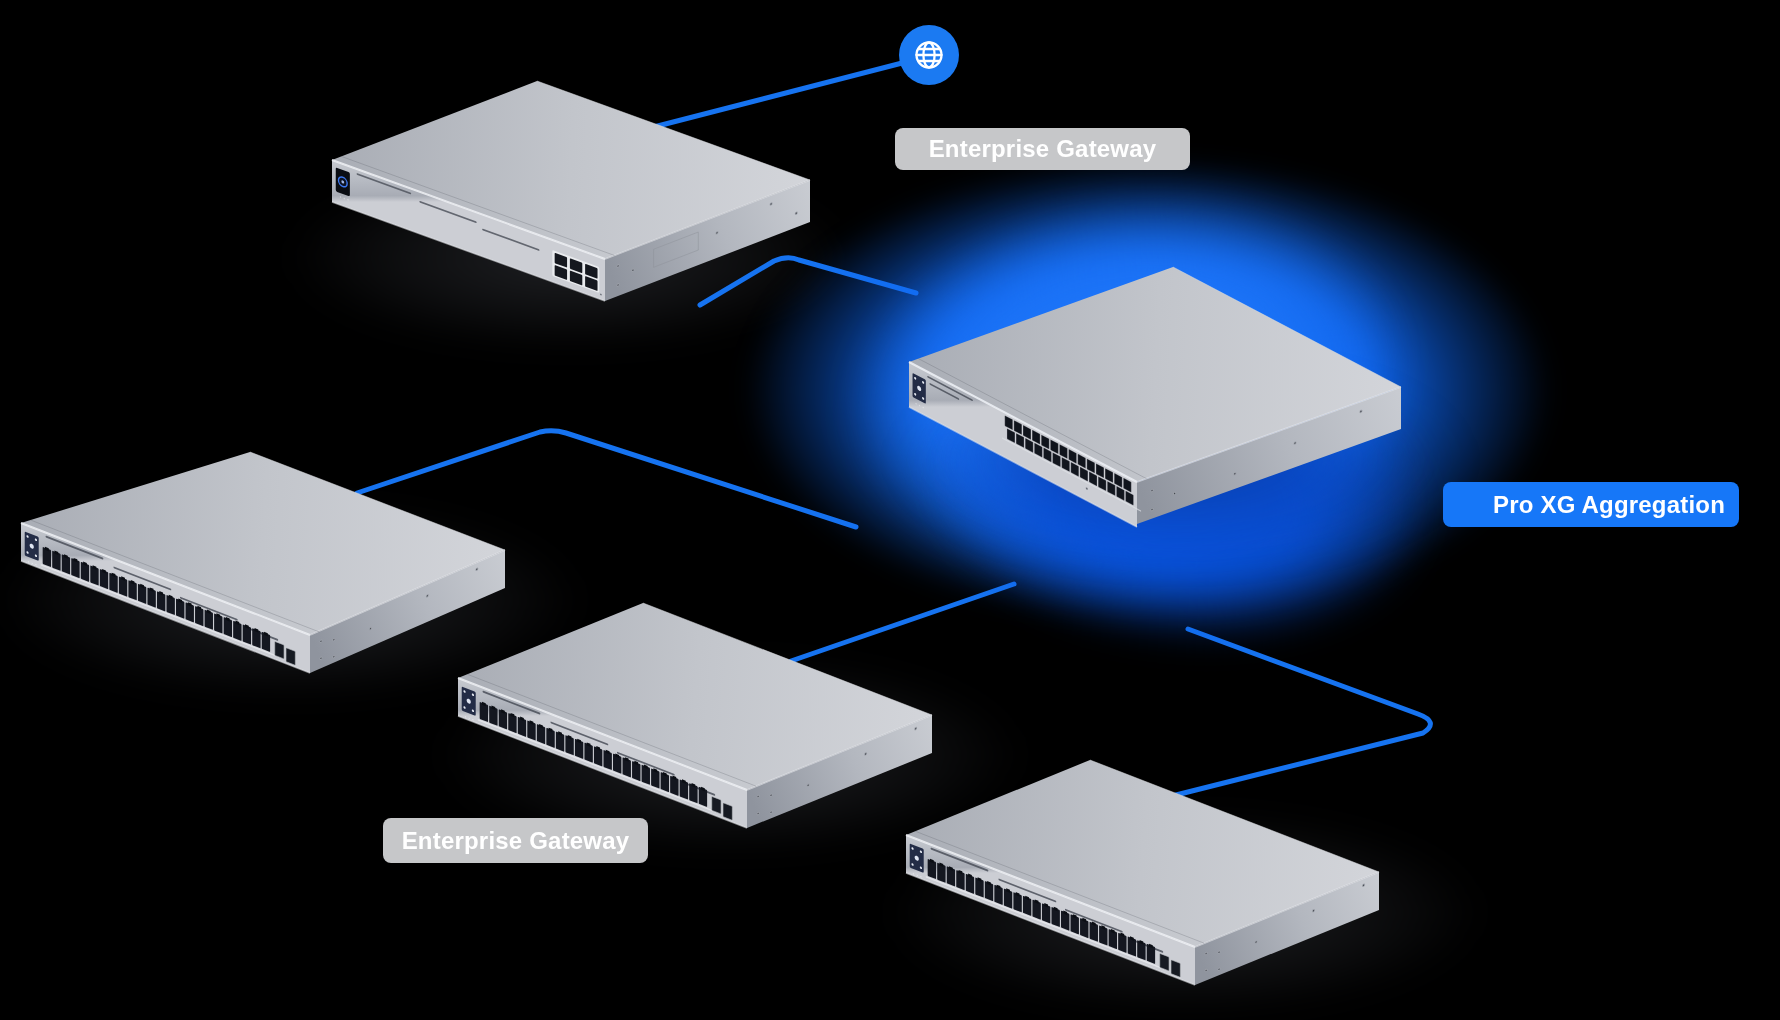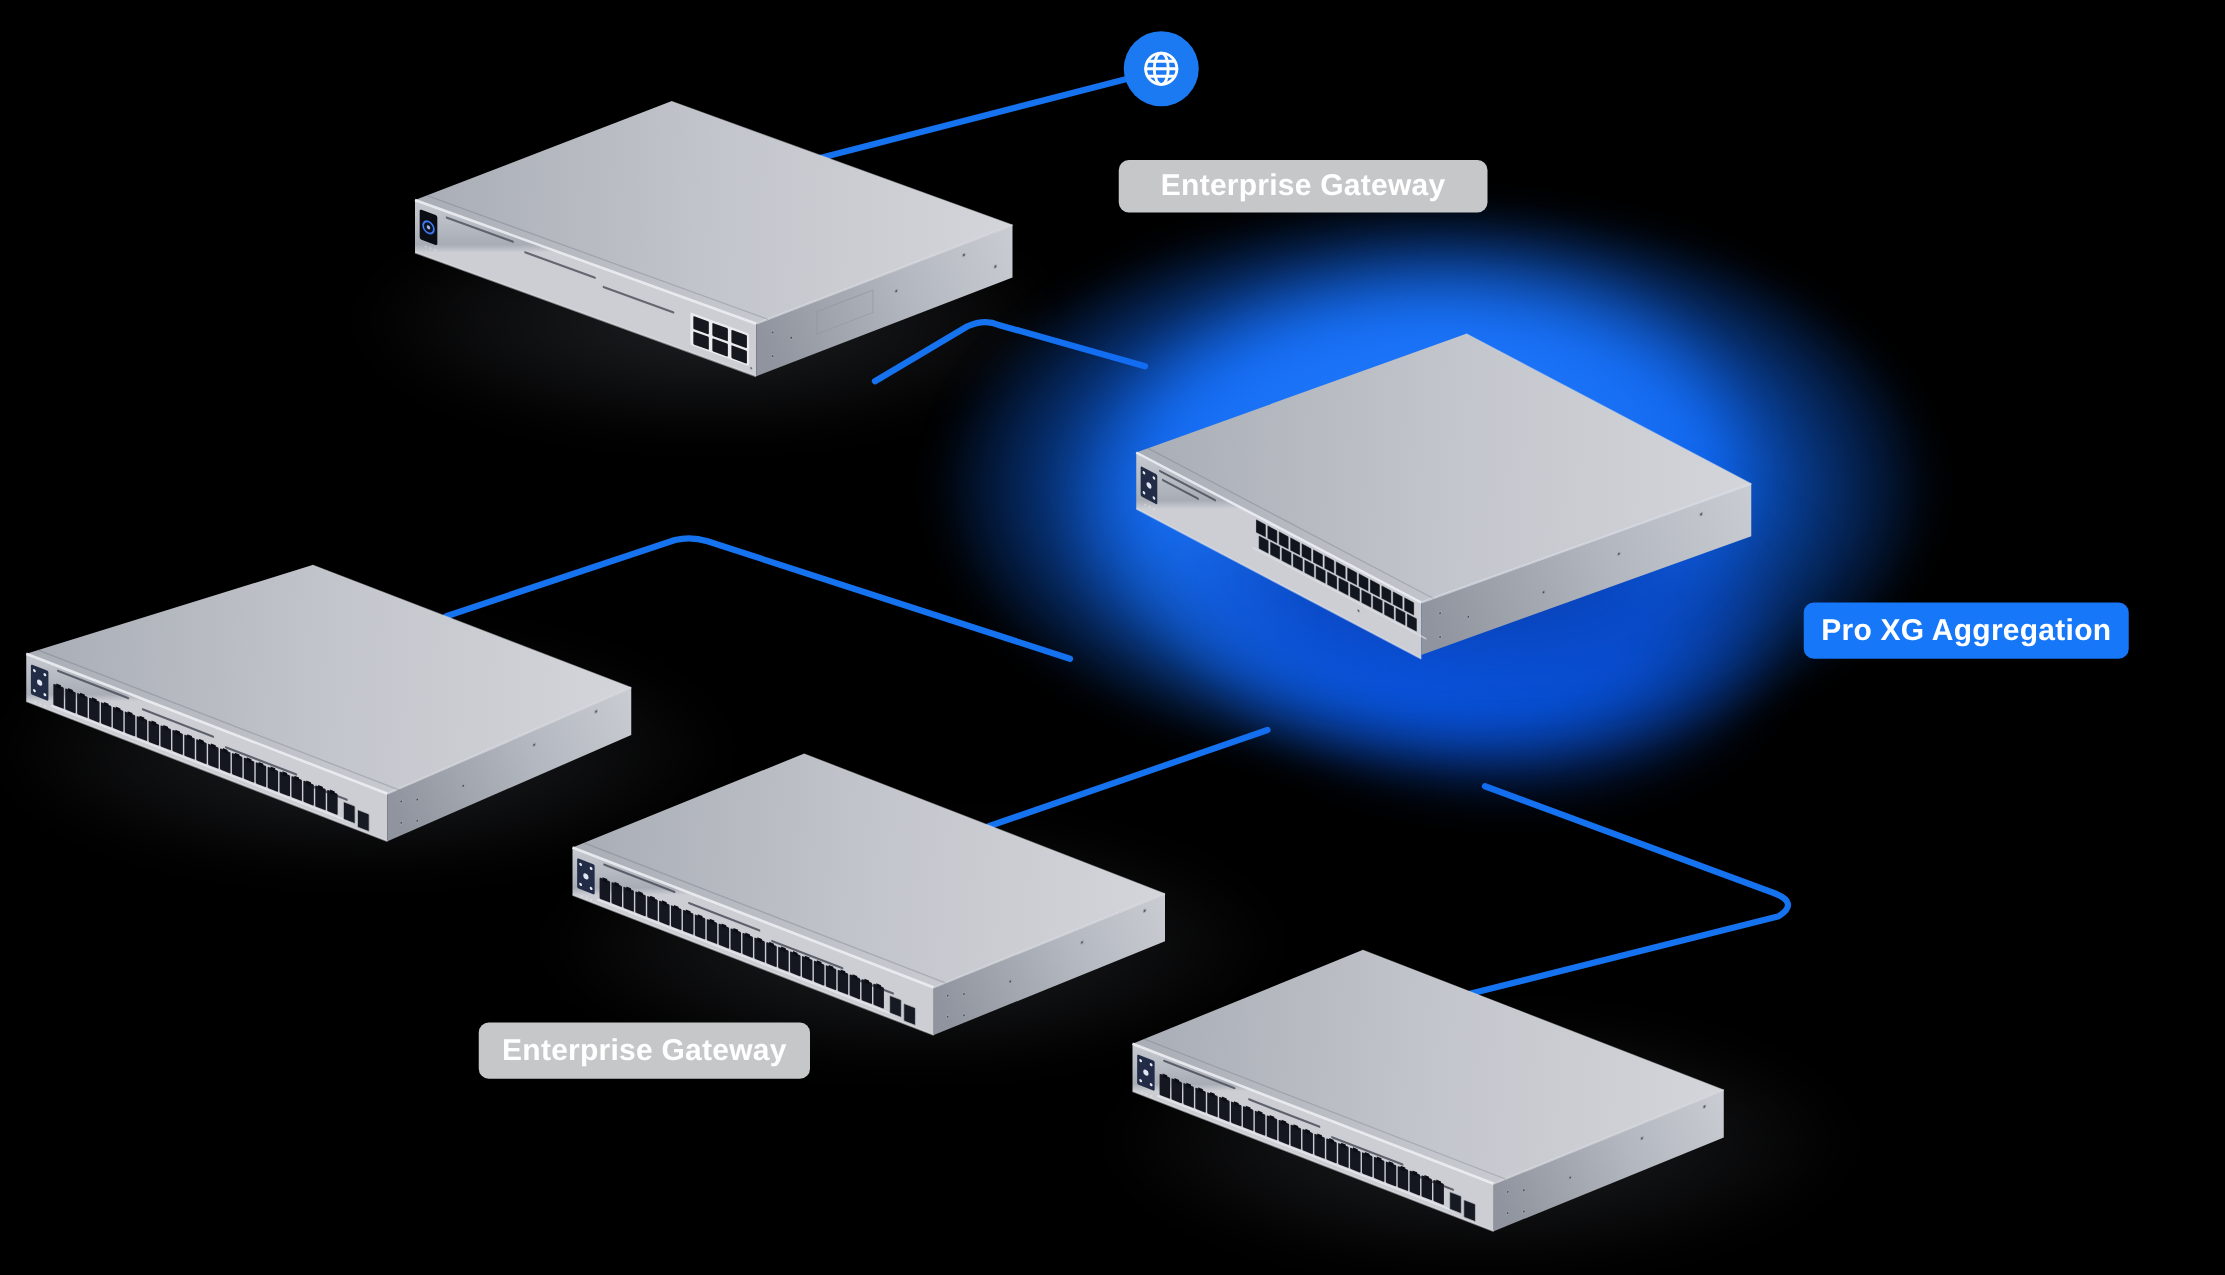"Pro XG Aggregation" .badge-blue { padding-left: none -> 36px }
